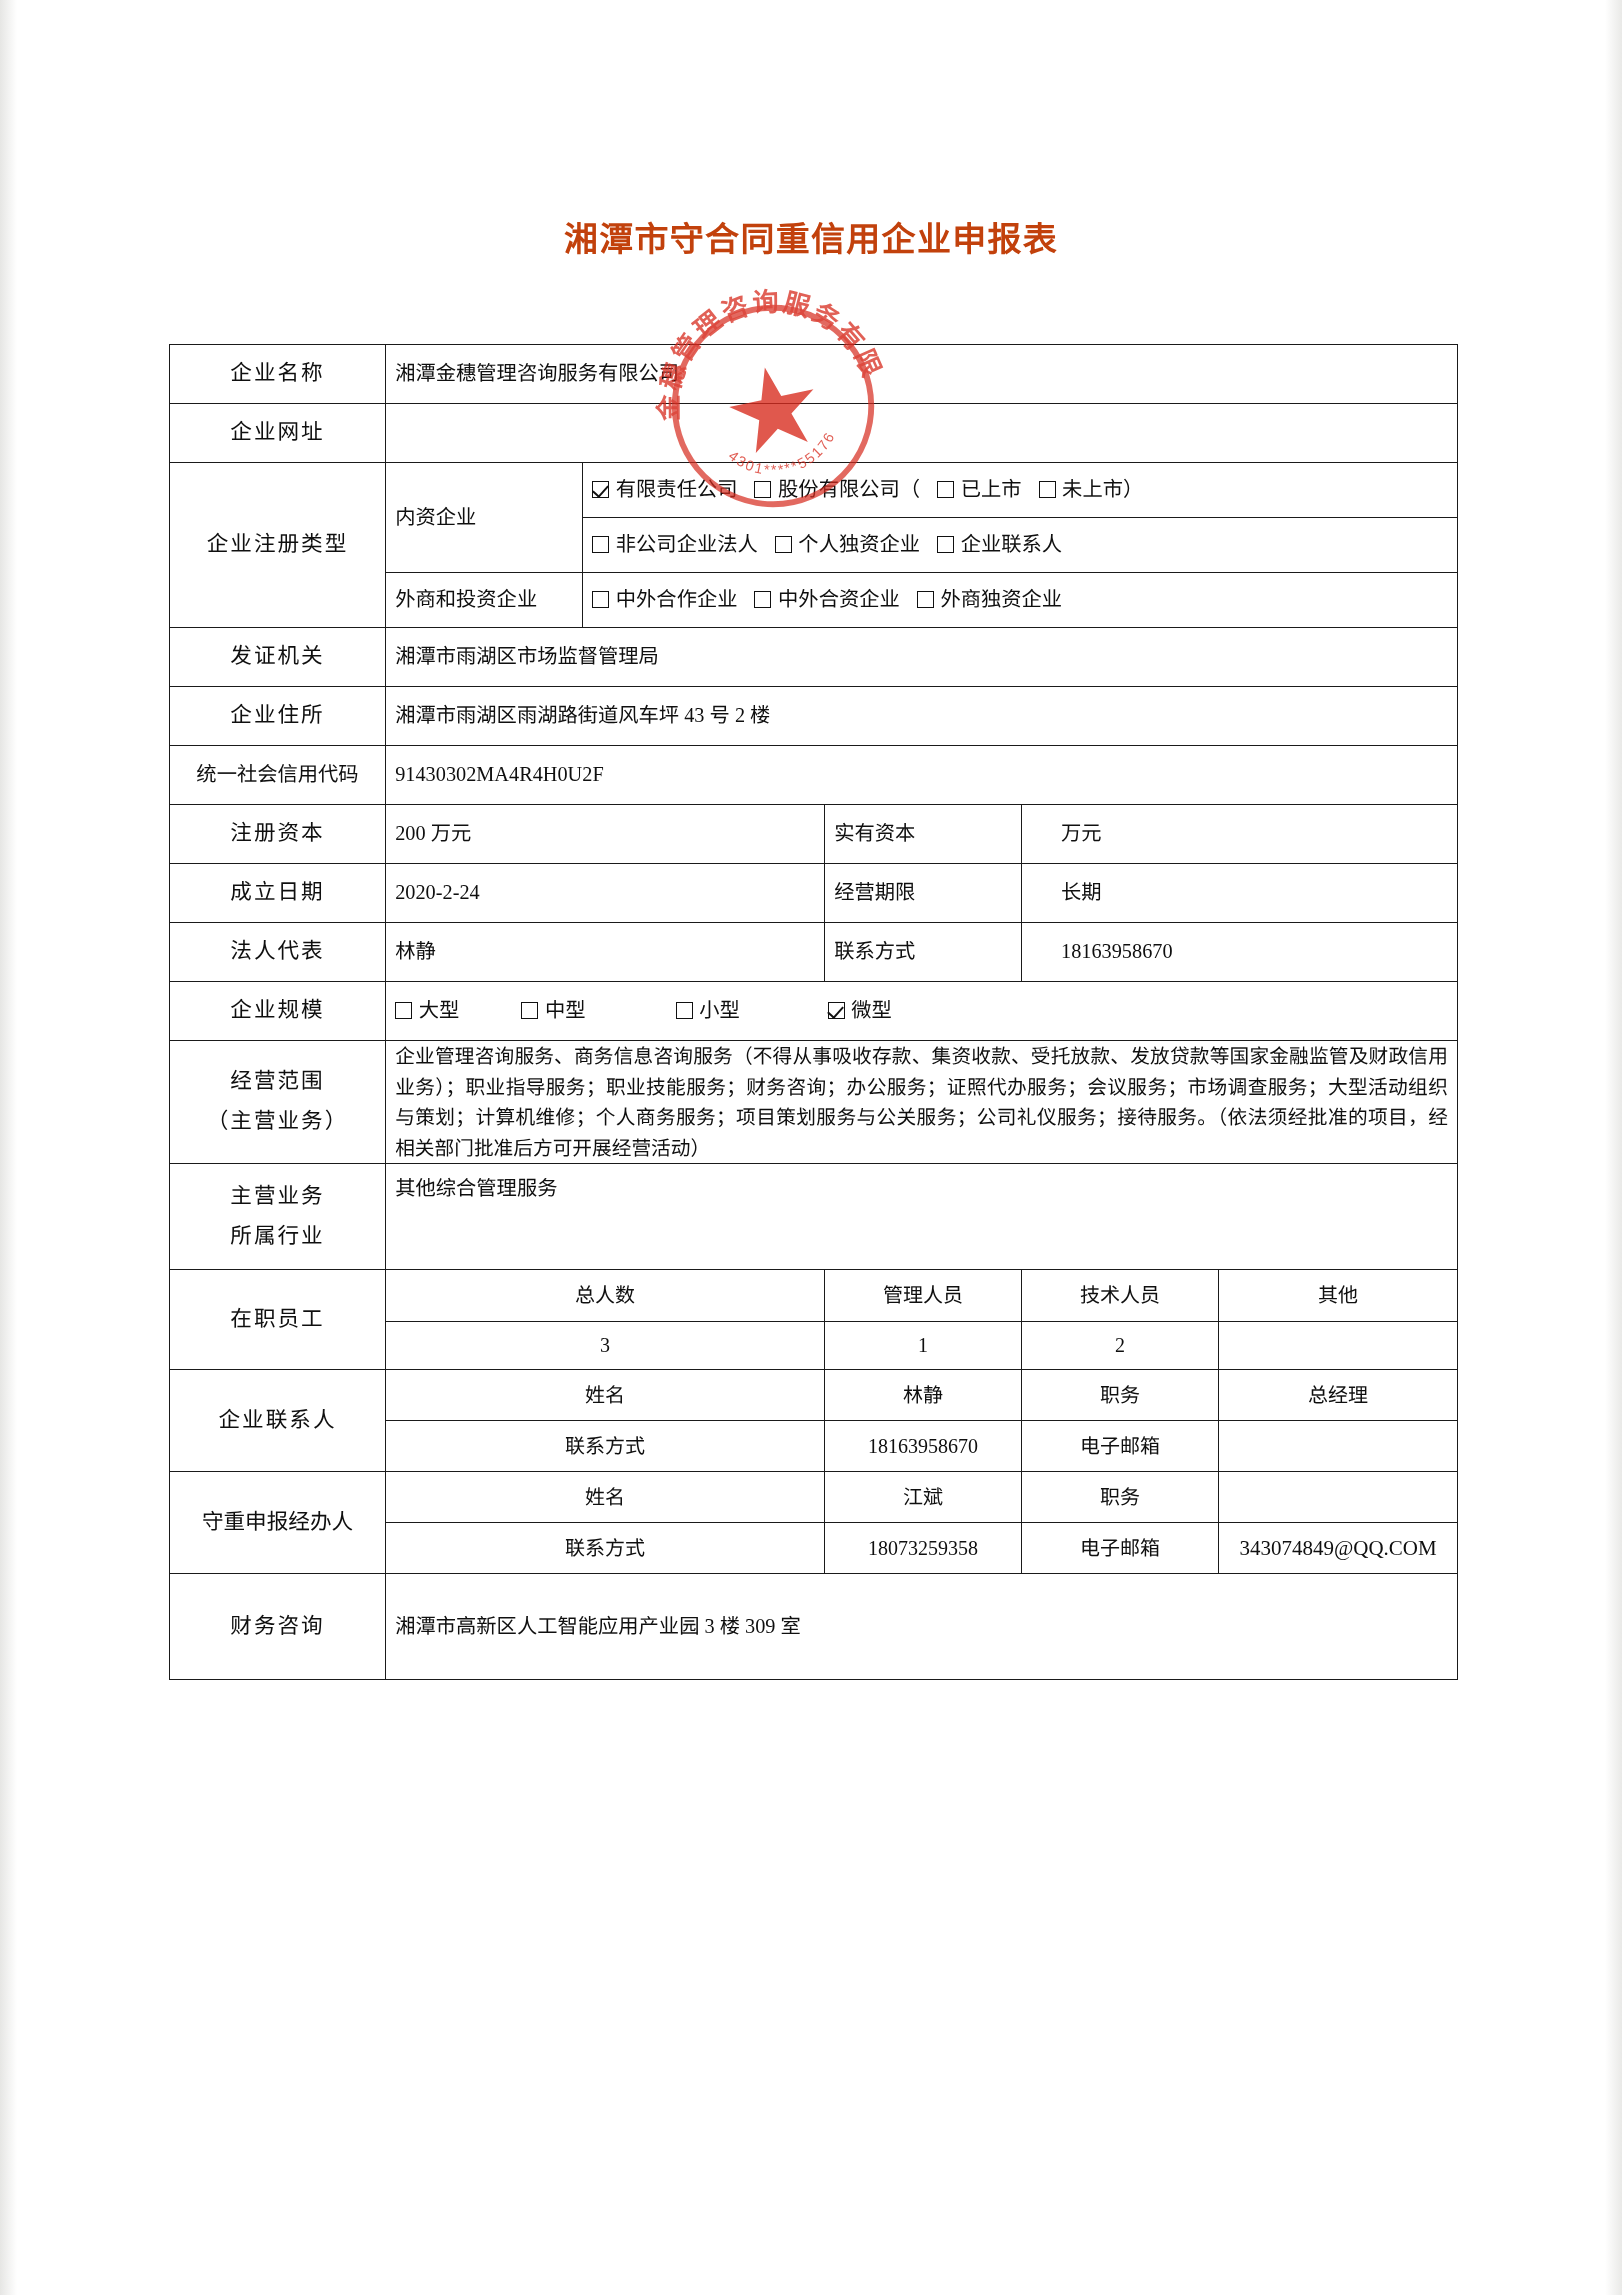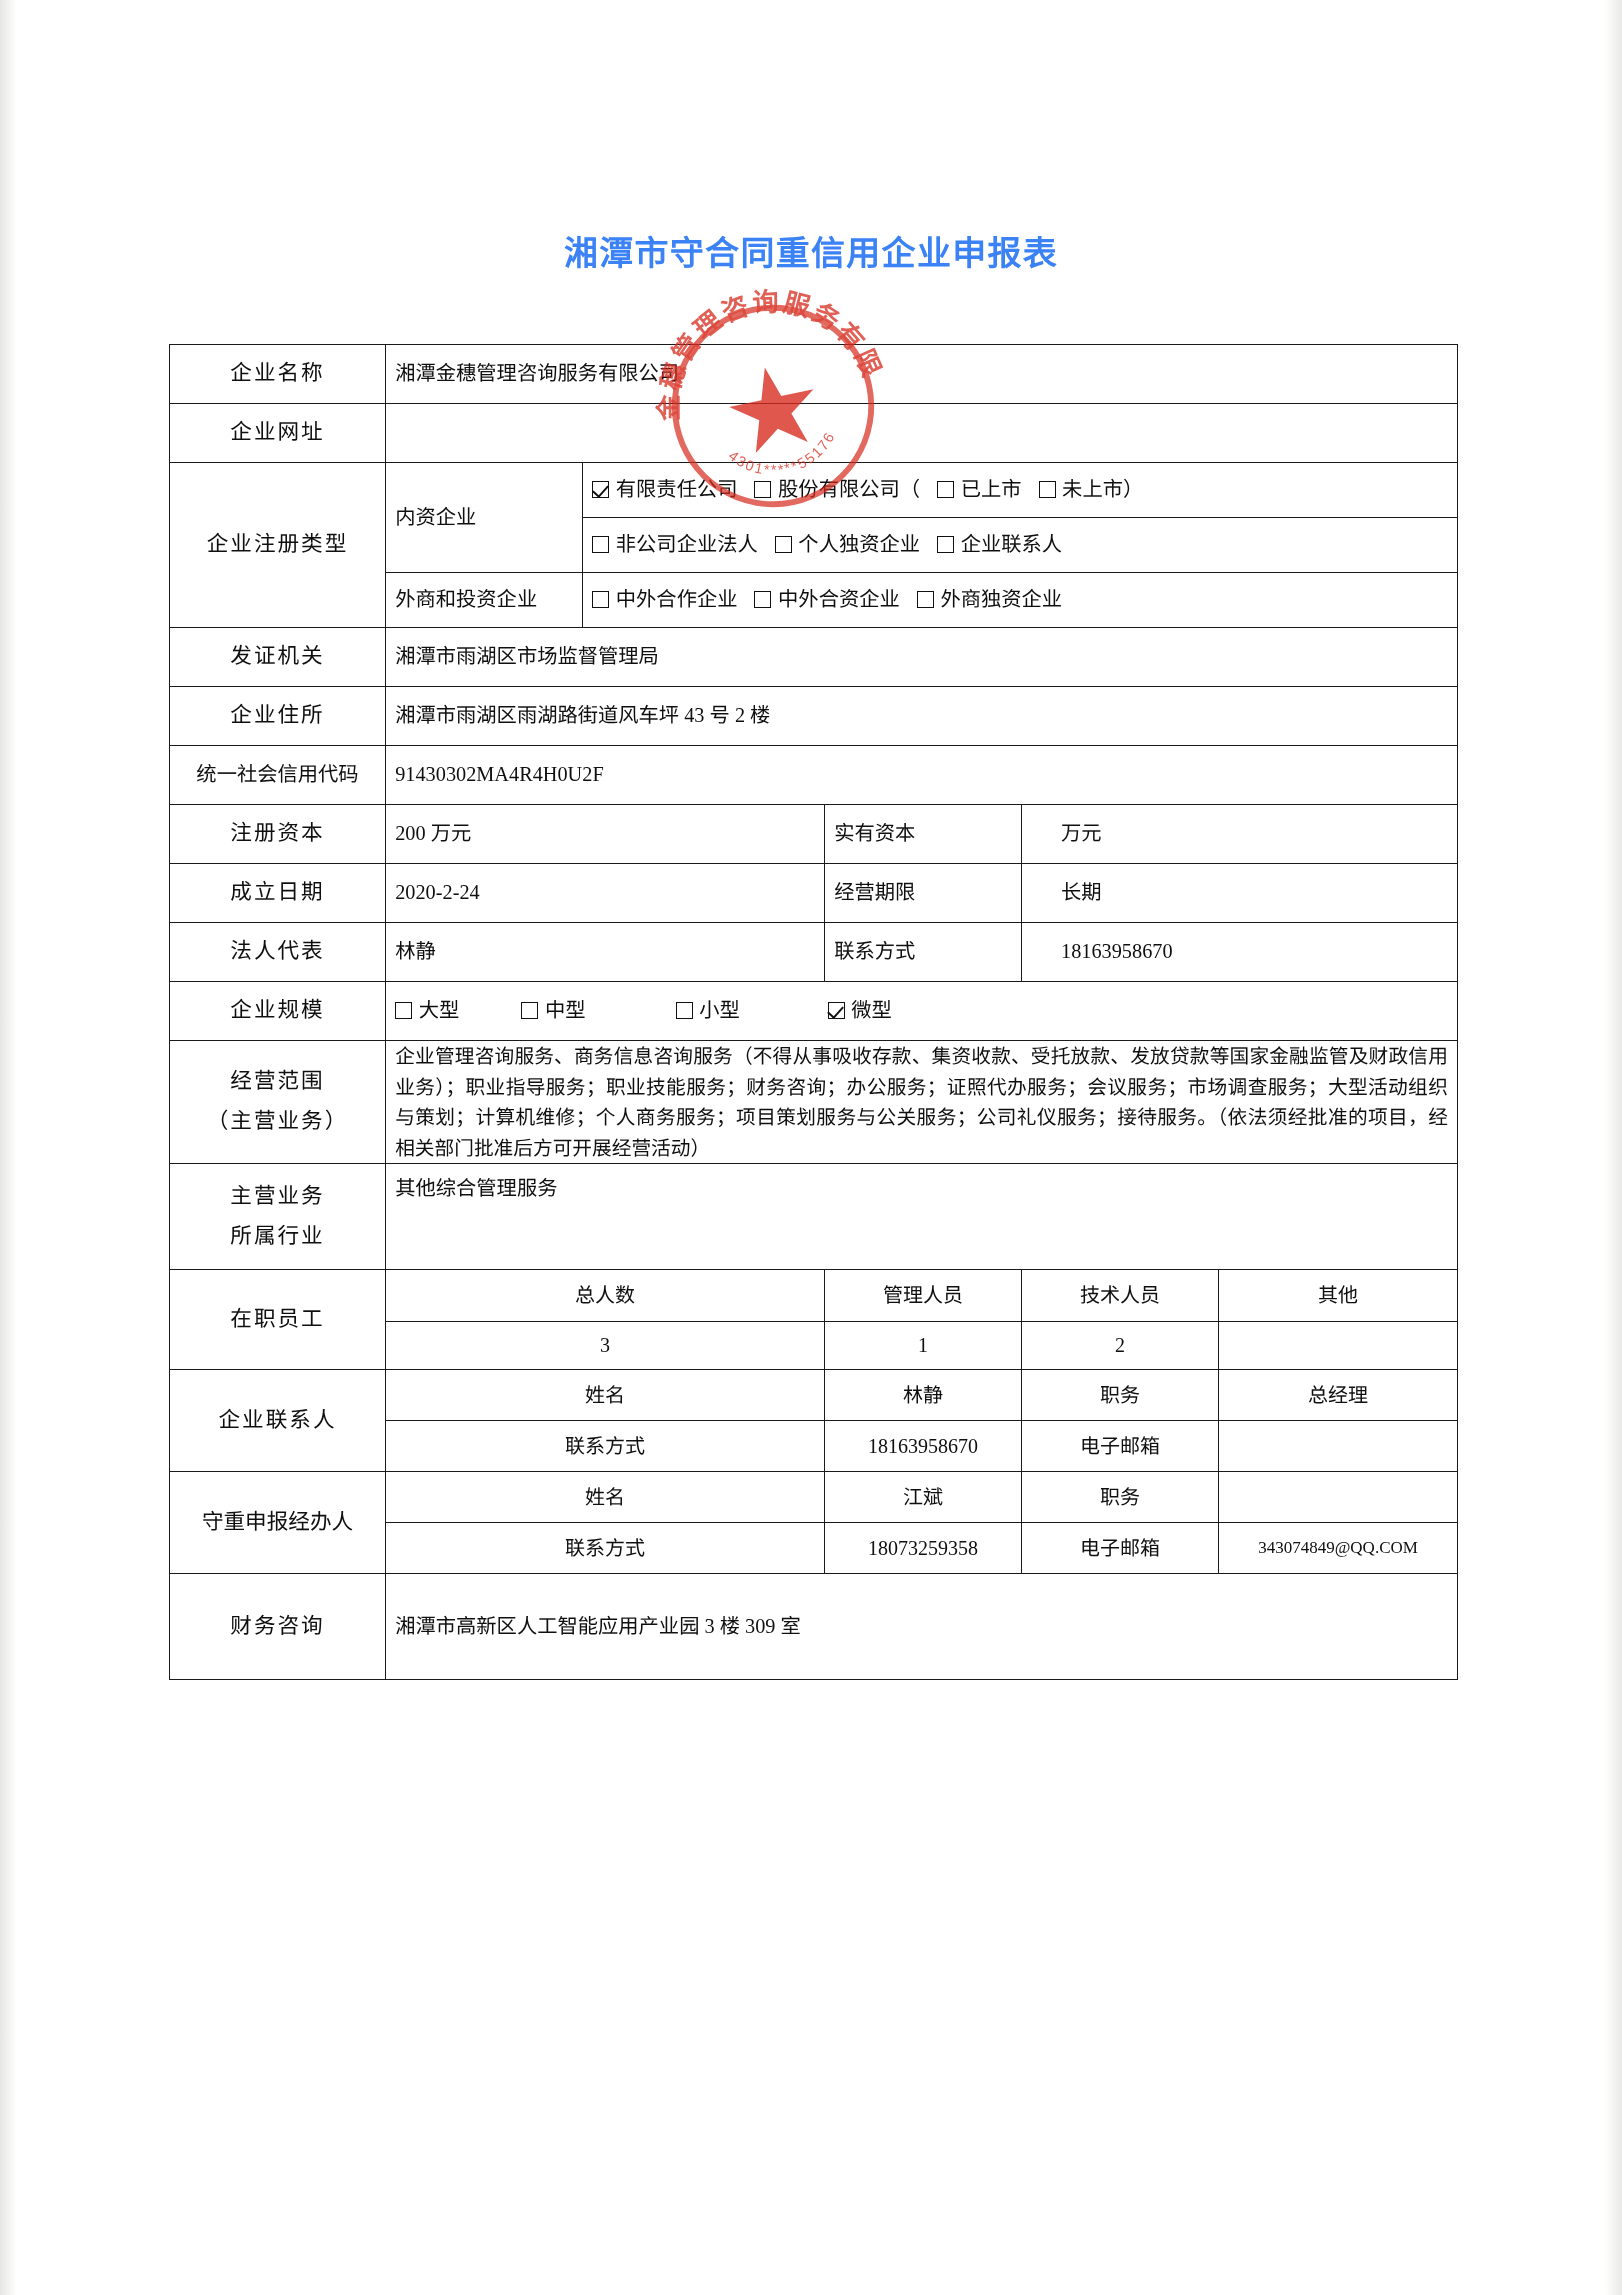"湘潭市守合同重信用企业申报表" .title { color: #3b82f6 -> #c2410c; top: 226px -> 212px }
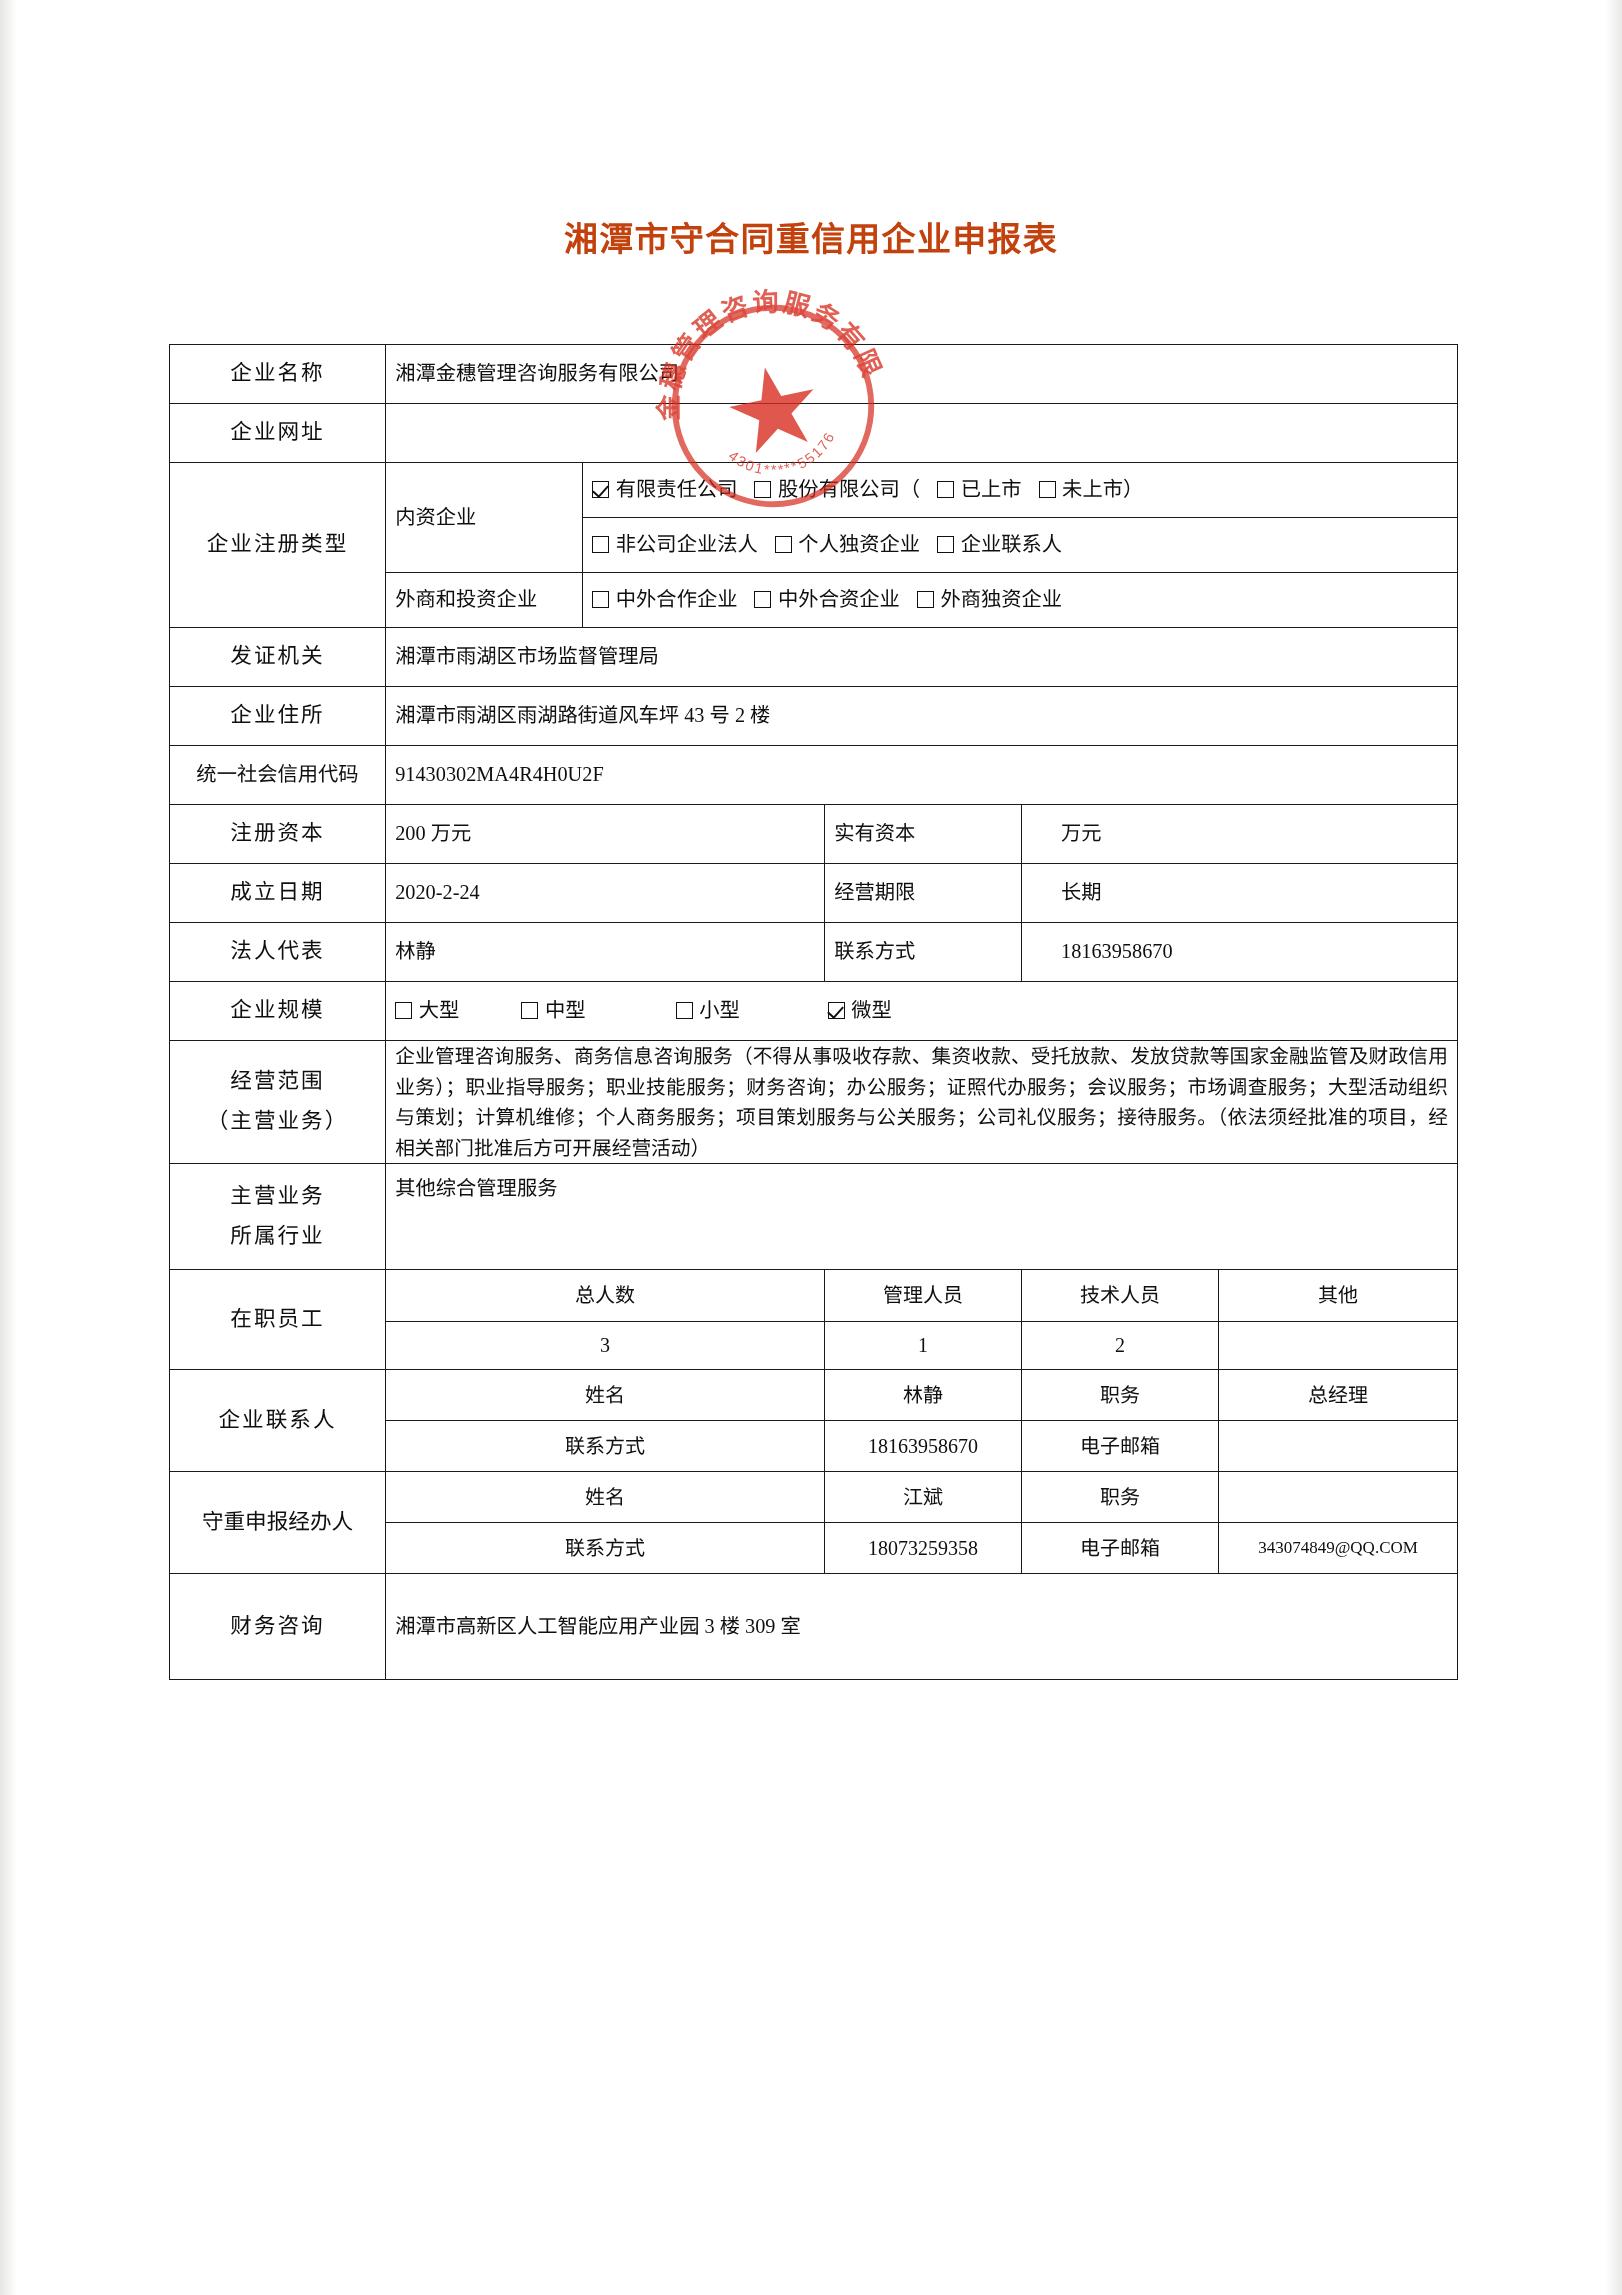"343074849@QQ.COM" td.ctr { font-size: 17px -> 21px }
